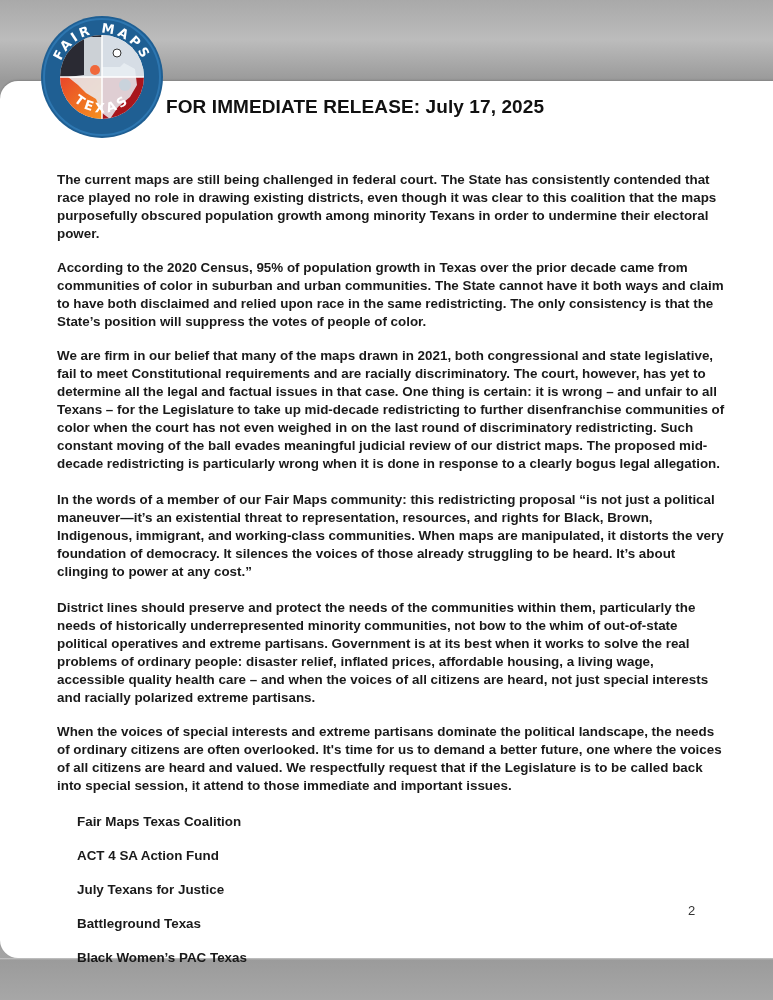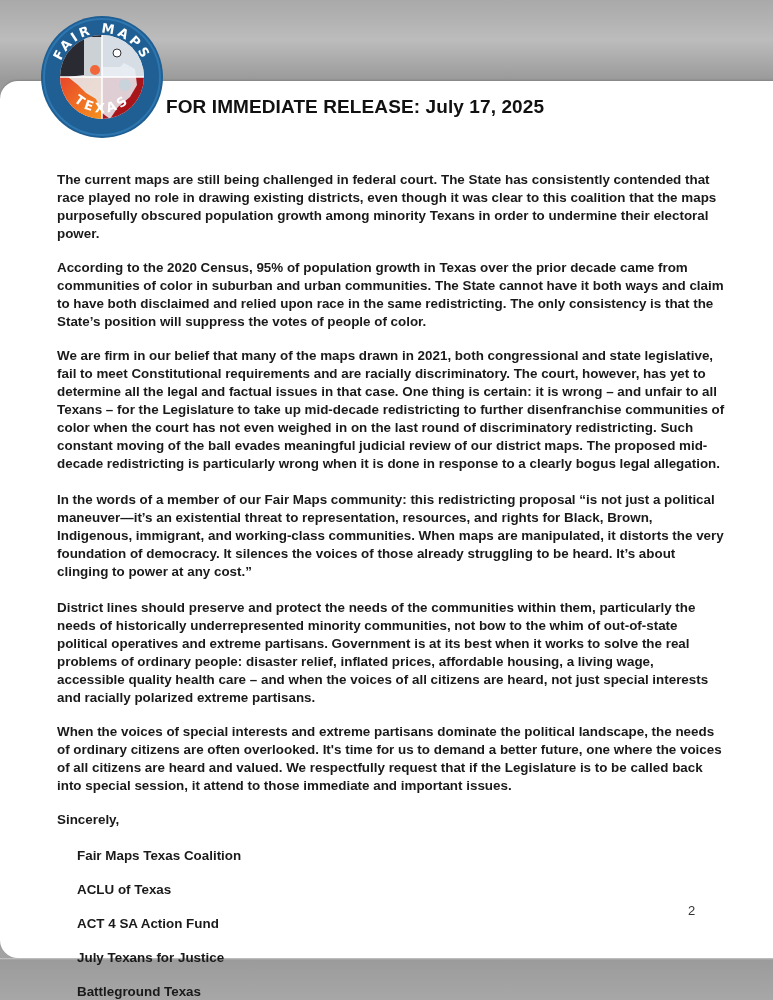"Sincerely," p { html: <p>Sincerely,</p> -> none }
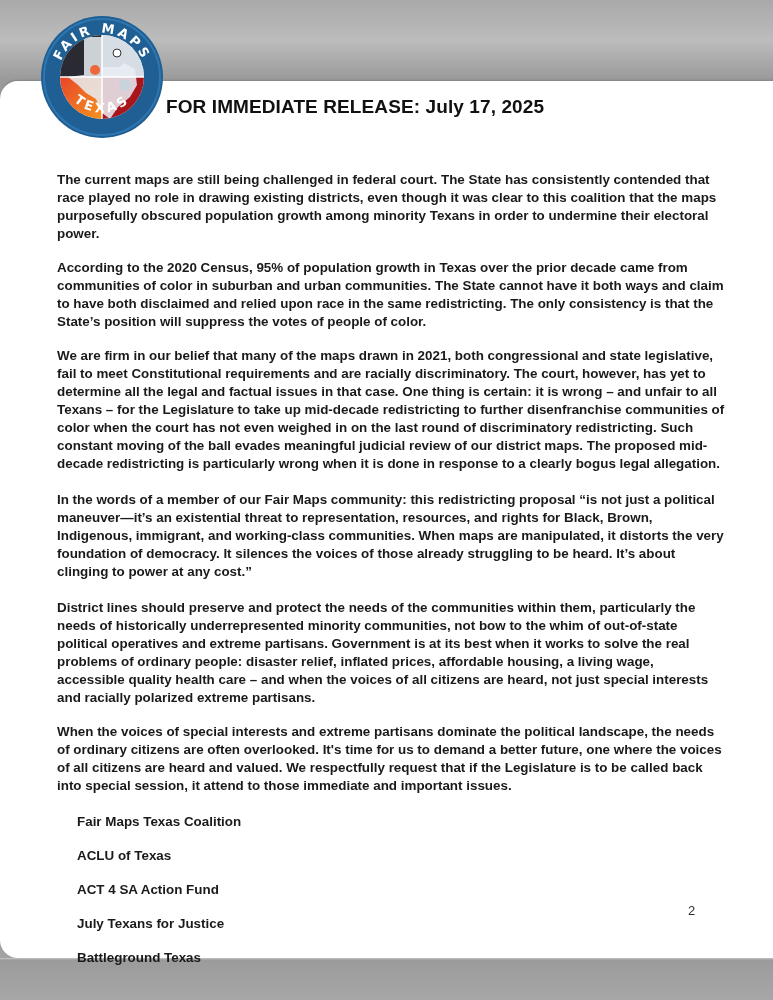"ACLU of Texas" p.signer { html: <p>ACLU of Texas</p> -> none }
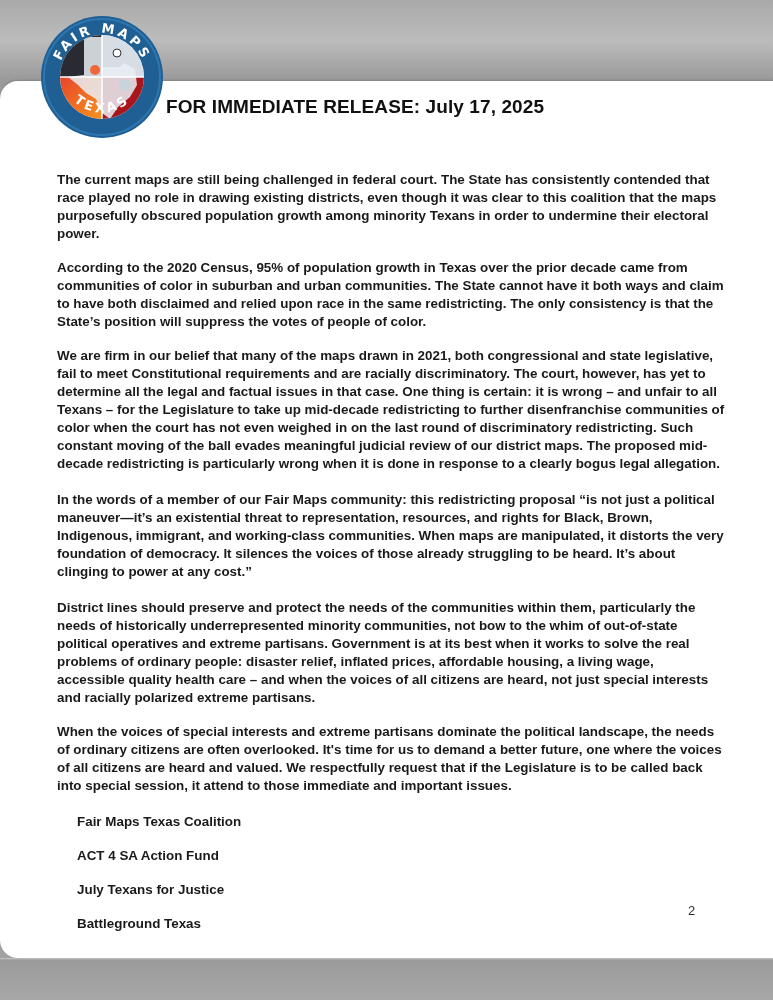"Black Women’s PAC Texas" p.signer { html: none -> <p>Black Women’s PAC Texas</p> }
